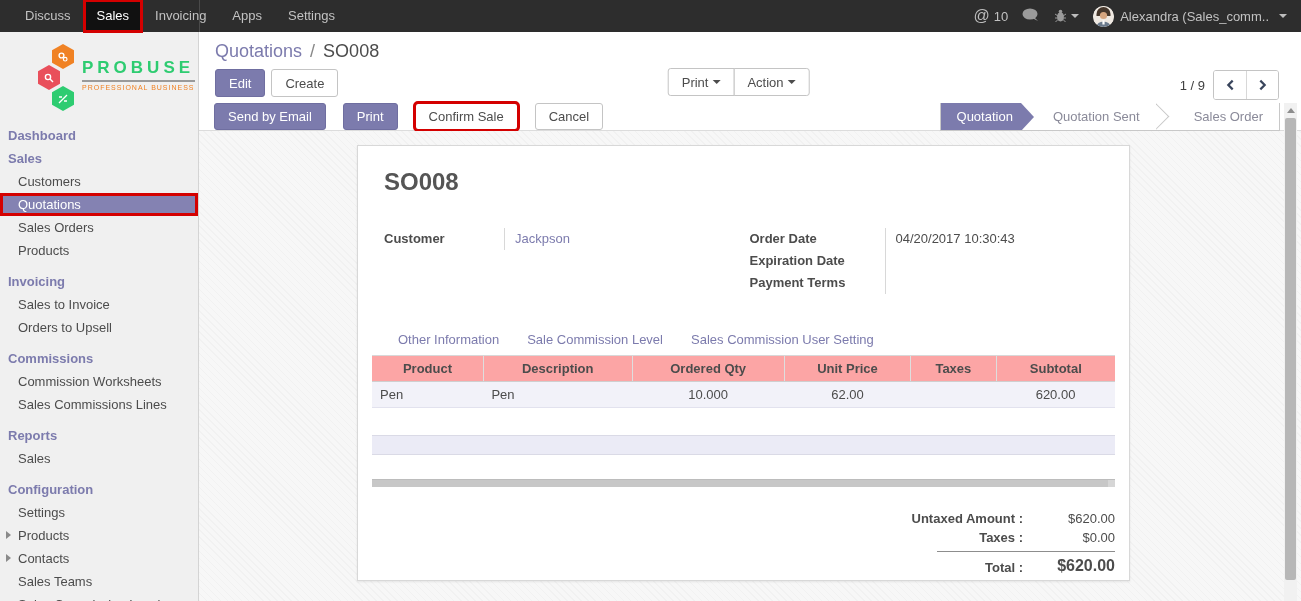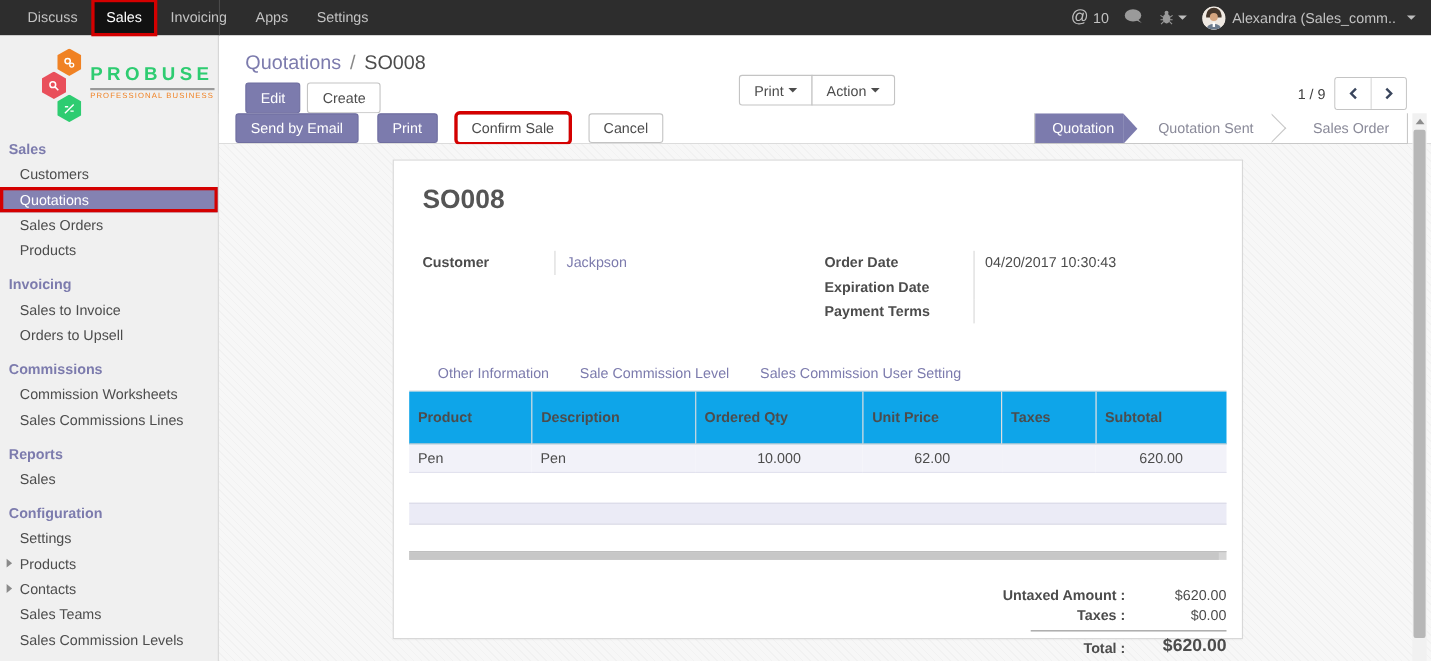"Quotations / SO008" .control-panel { margin-left: 8px -> none; padding: 12px 0 0 16px -> 6px 0 0 16px }
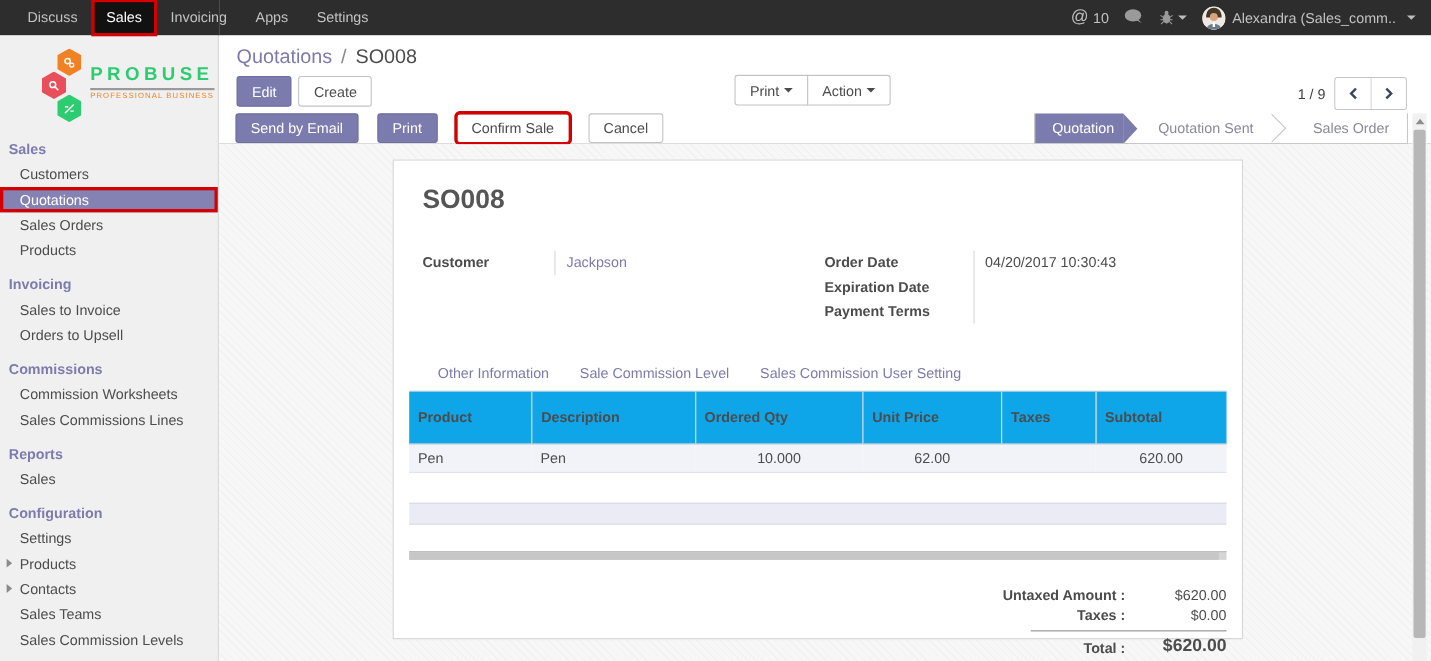"Dashboard" div.menu-header { html: none -> <div>Dashboard</div> }
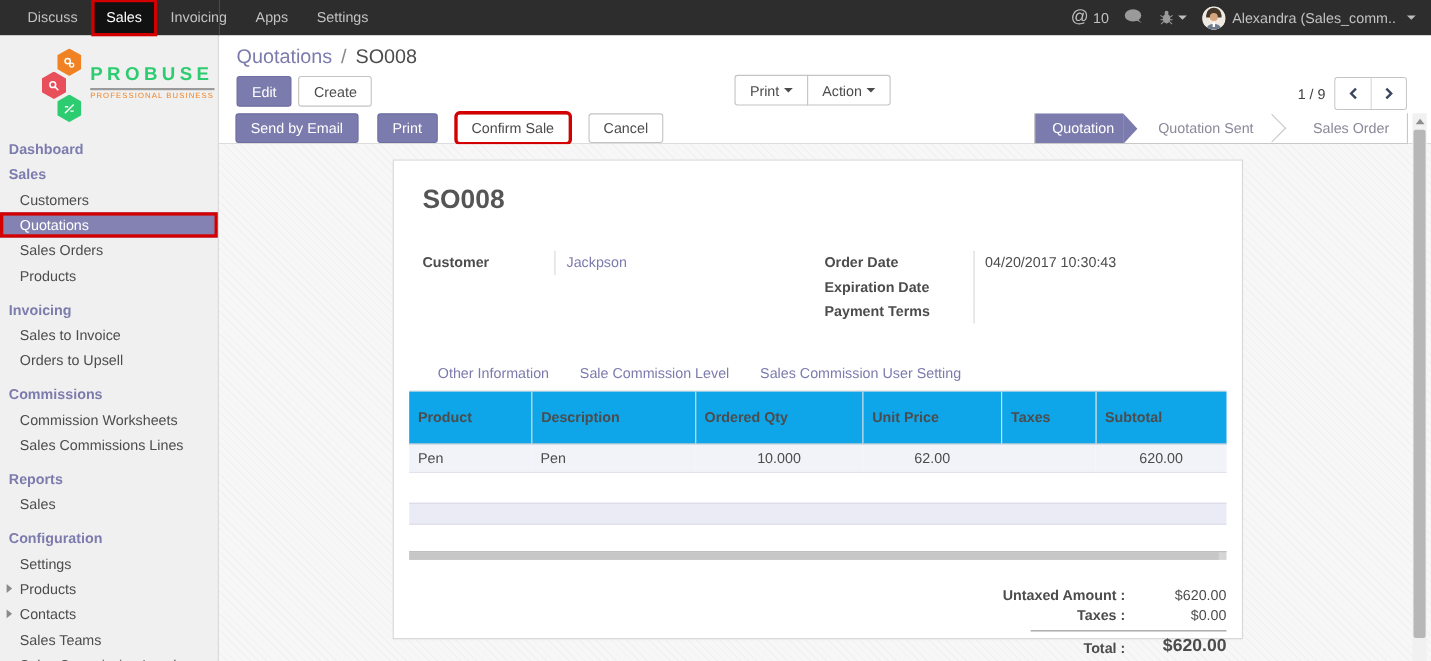"Product" .olines th { background: #0ea5e9 -> #fca5a5; padding: 16px 8px -> 5px 8px; text-align: left -> center }
